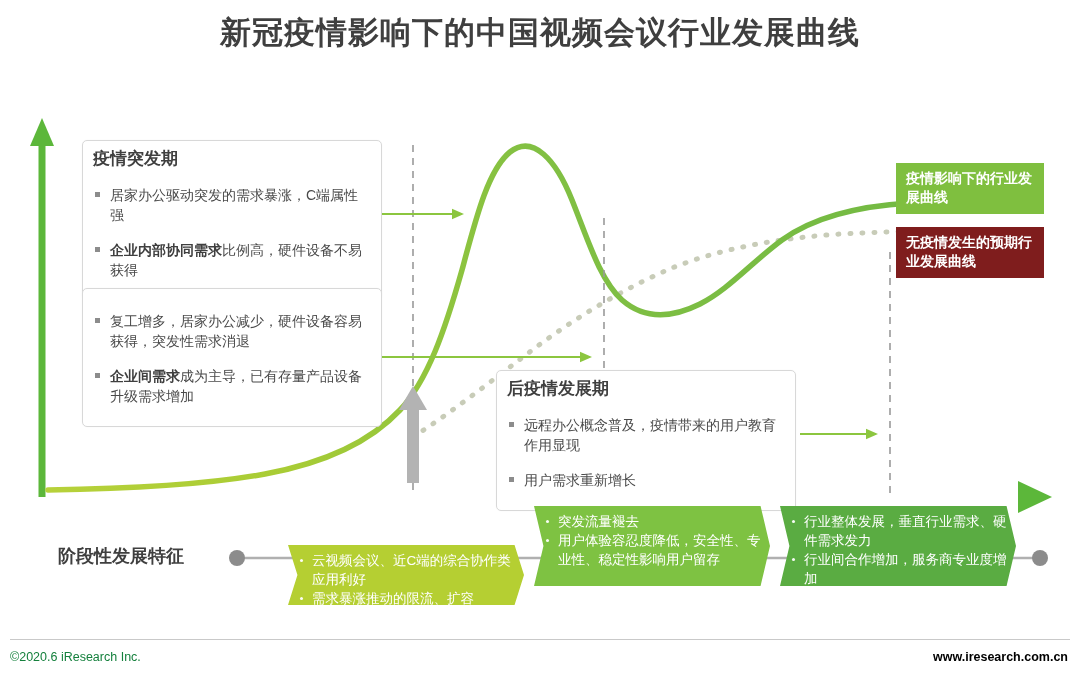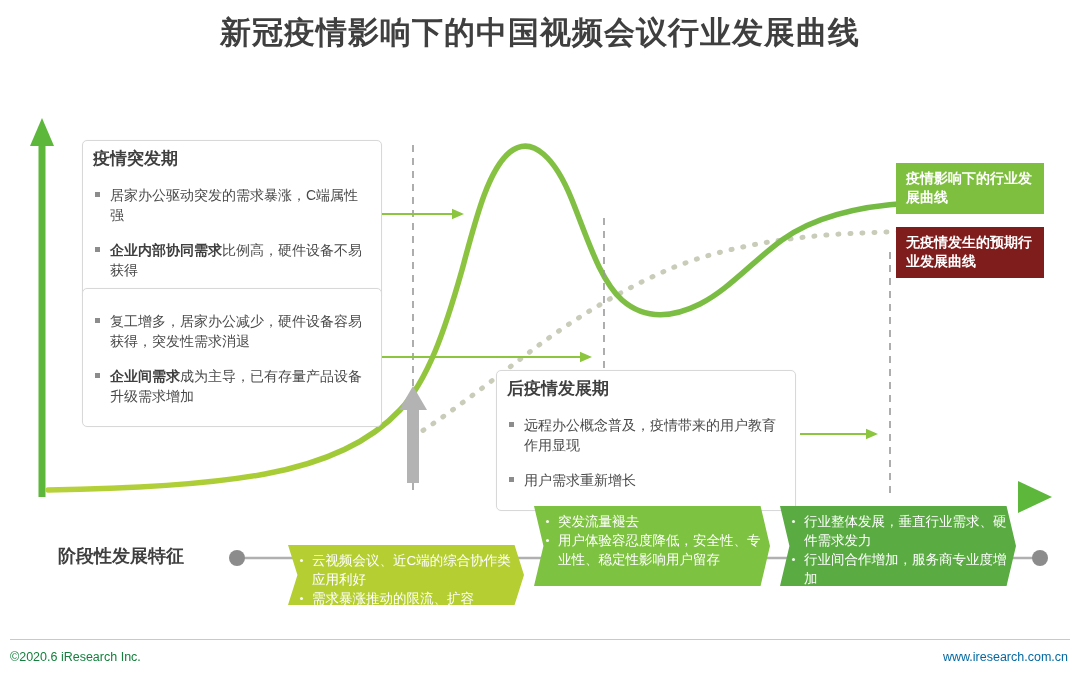"www.iresearch.com.cn" .website { color: #0369a1 -> #000000; font-weight: none -> bold }
